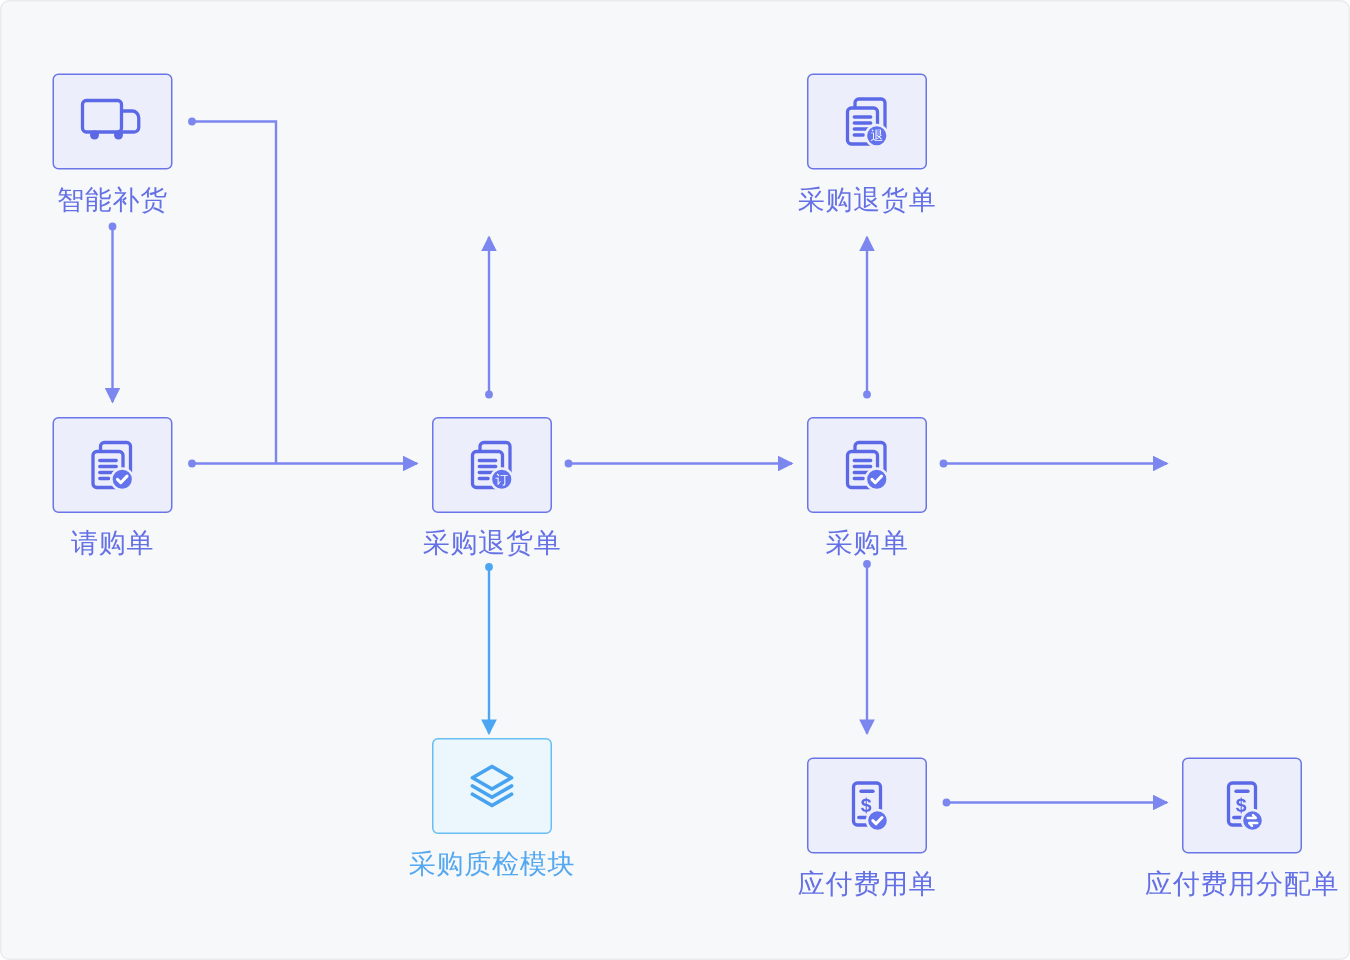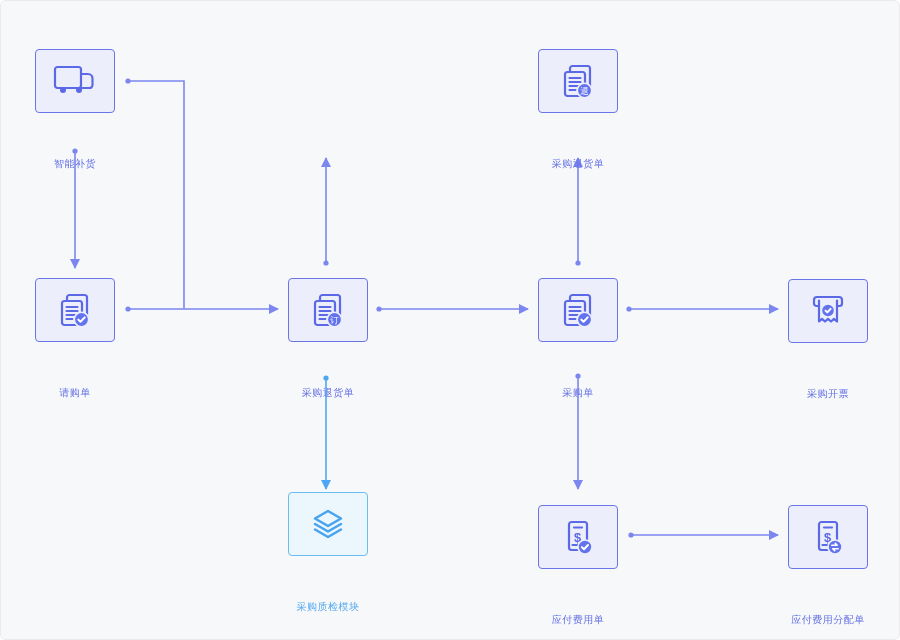"智能补货" .label { font-size: 10px -> 18px; margin-top: 36px -> none }
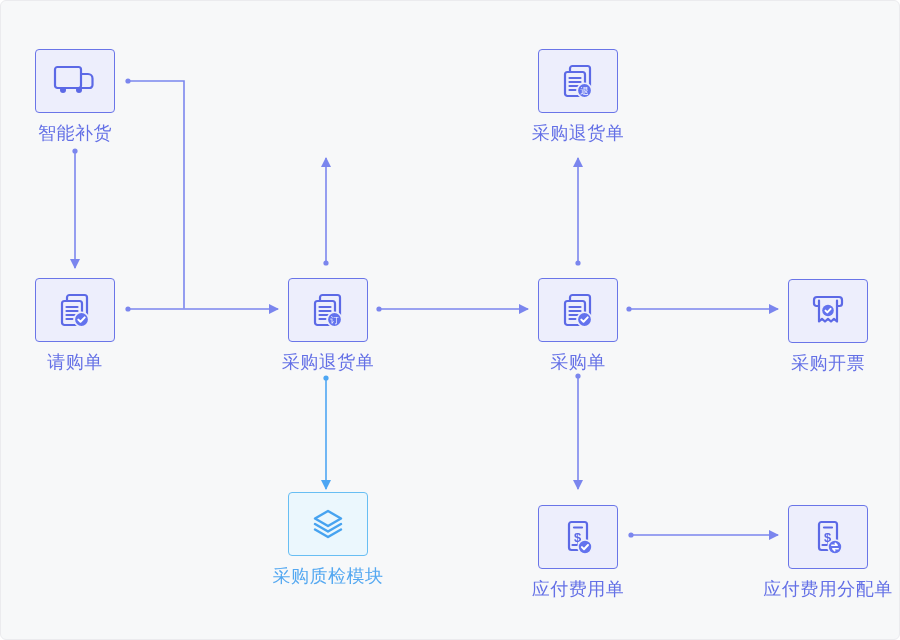"采购开票" div.node { html: <div> <div> <svg> <path></path> <path></path> <circle></circle> <g> <path></path> </g> </svg> </div> <div>采购开票</div> </div> -> none }
